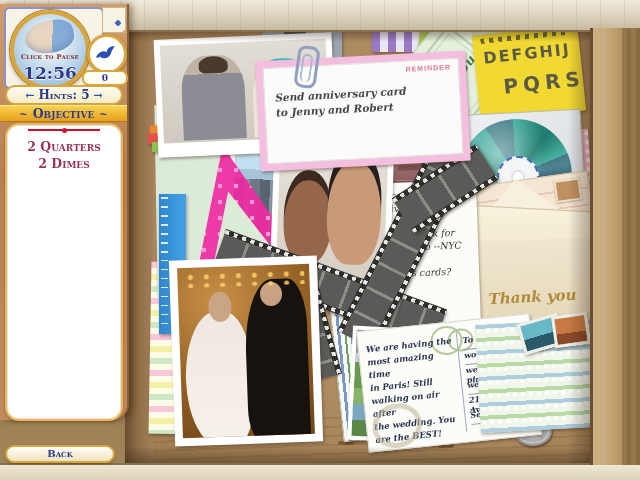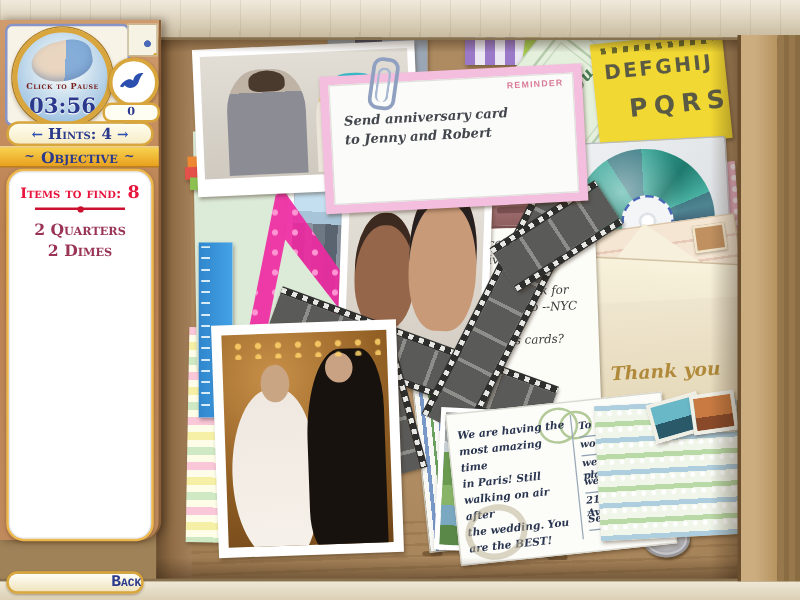"Click to Pause" #sidebar { top: 16px -> 4px }
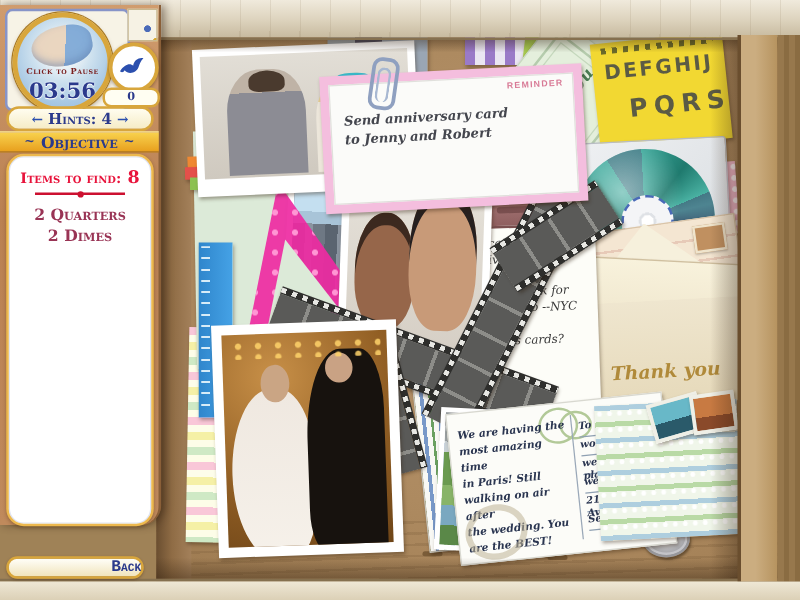"03:56" div.timer { text: 03:56 -> 12:56 }
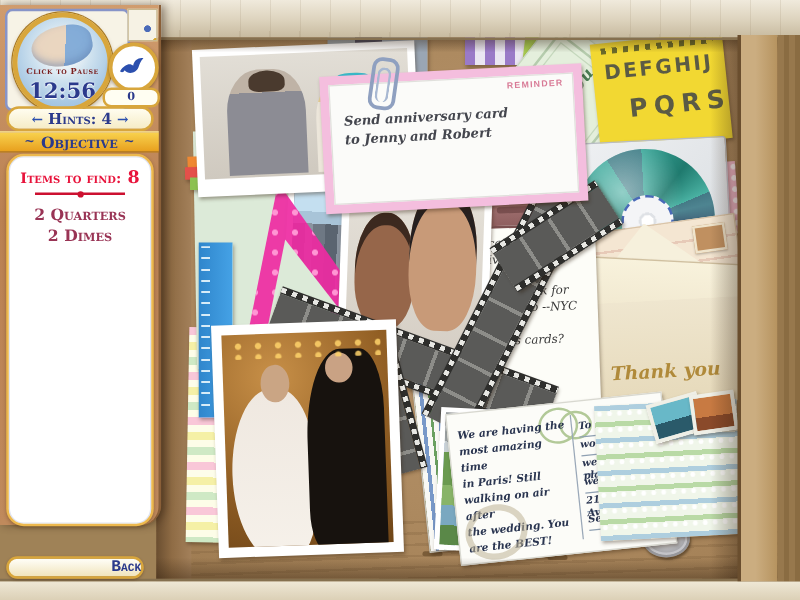"Hints: 4" span { text: 4 -> 5 }
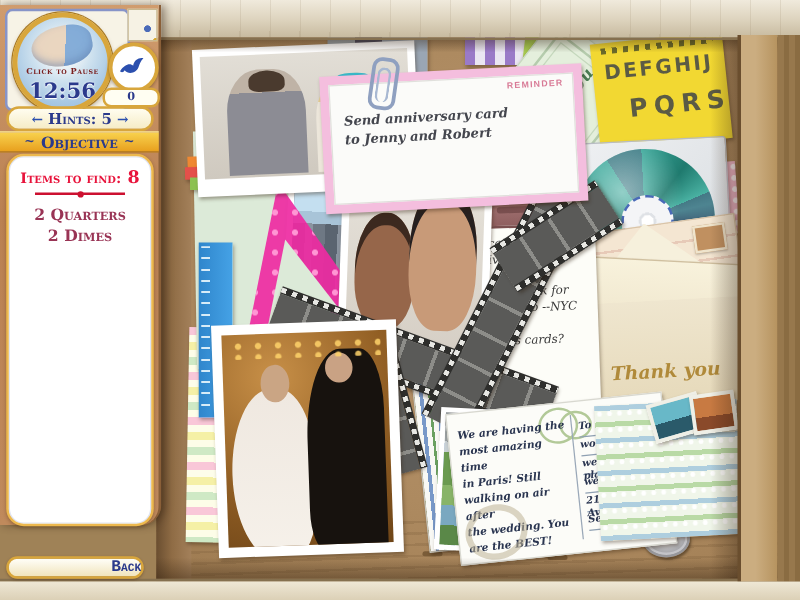"Items to find: 8" div.items-head { html: <div> <span>Items to find:</span><span>8</span> </div> -> none }
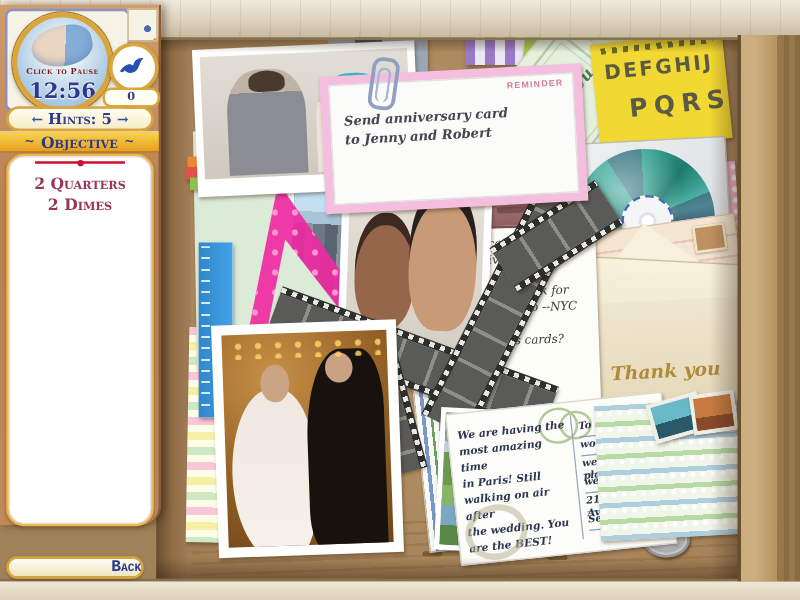"Back" .btn { font-family: Liberation Mono, monospace -> none; font-size: 13px -> 10px; text-align: right -> center }
